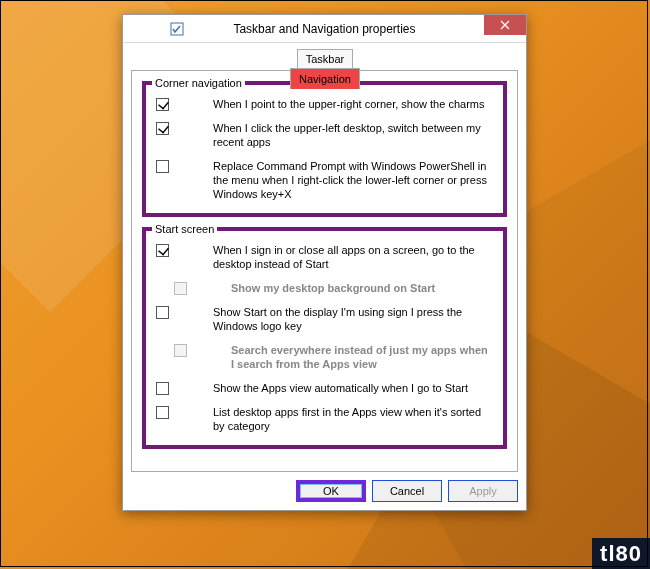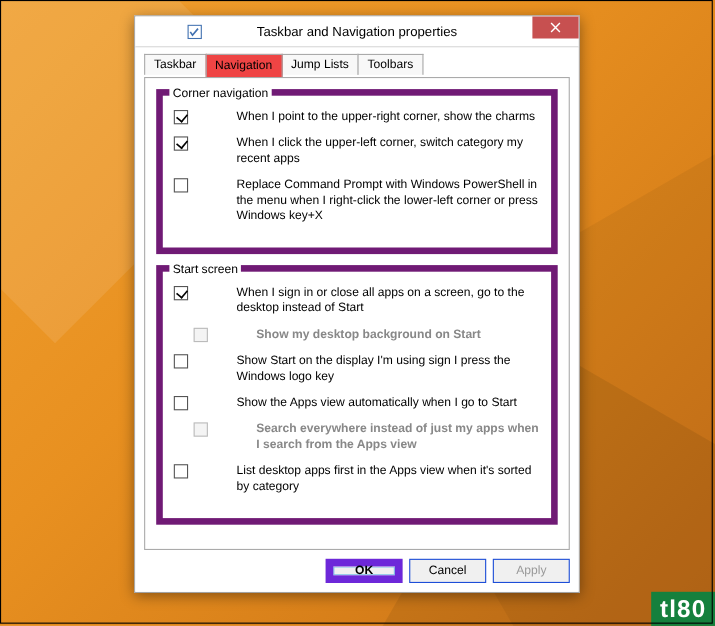"Taskbar" .tabstrip { align-items: flex-start -> center; flex-direction: none -> column }
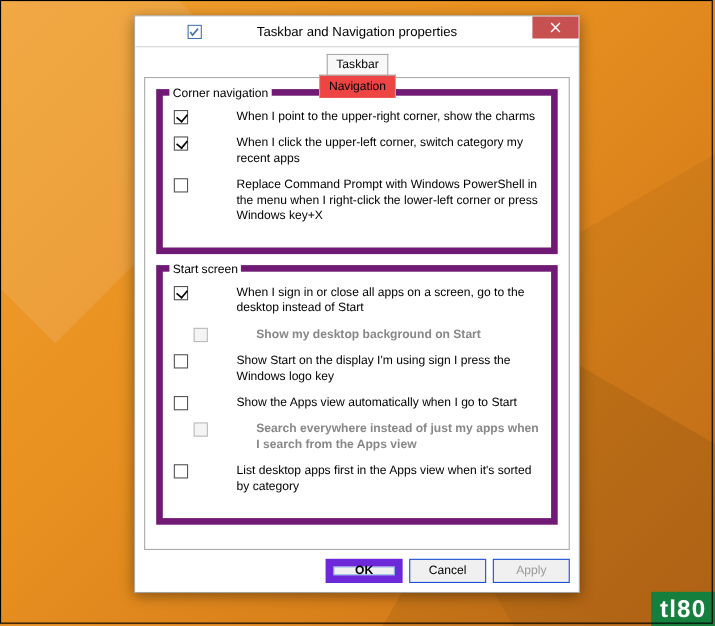"Corner navigation" .fieldset { border: 6px solid #701a75 -> 4px solid #701a75; padding: 8px 10px 20px 10px -> 8px 10px 10px 10px }
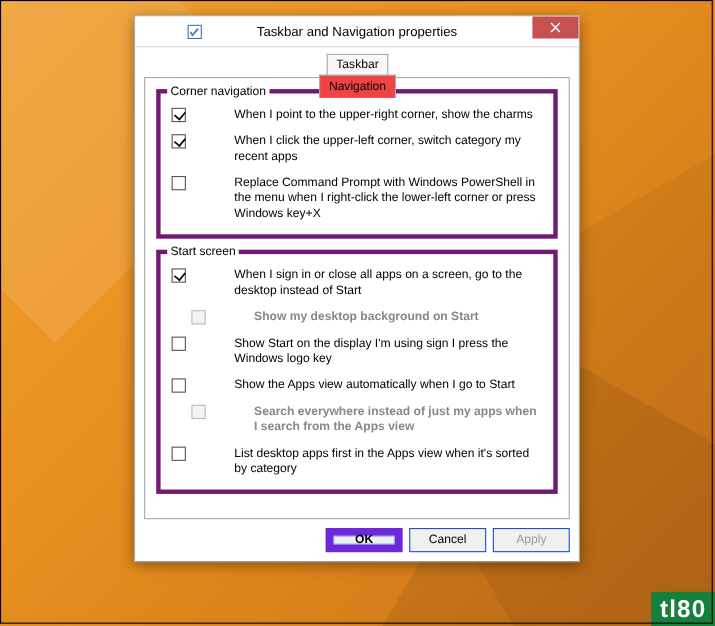"When I click the upper-left" span.chk-label { text: corner, switch category -> desktop, switch between }
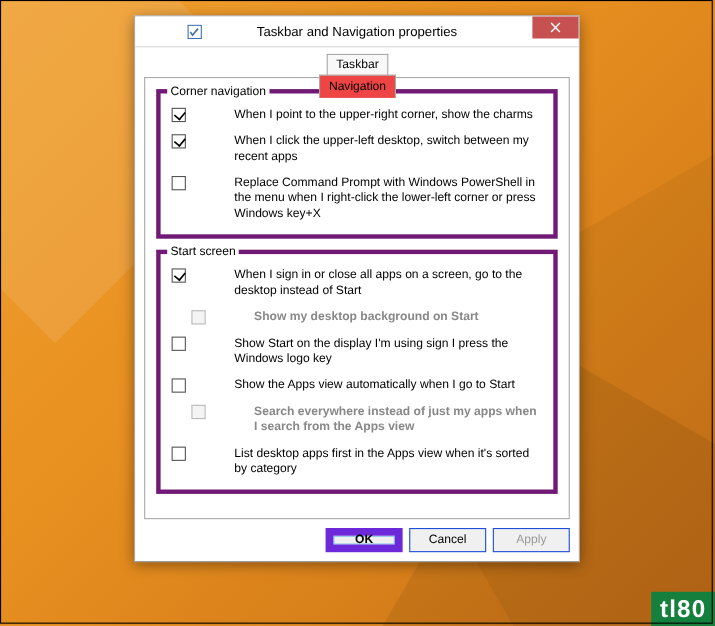"Show the Apps view automatically" div.chk-row { order: before "Search everywhere instead of just" -> after "Search everywhere instead of just" }
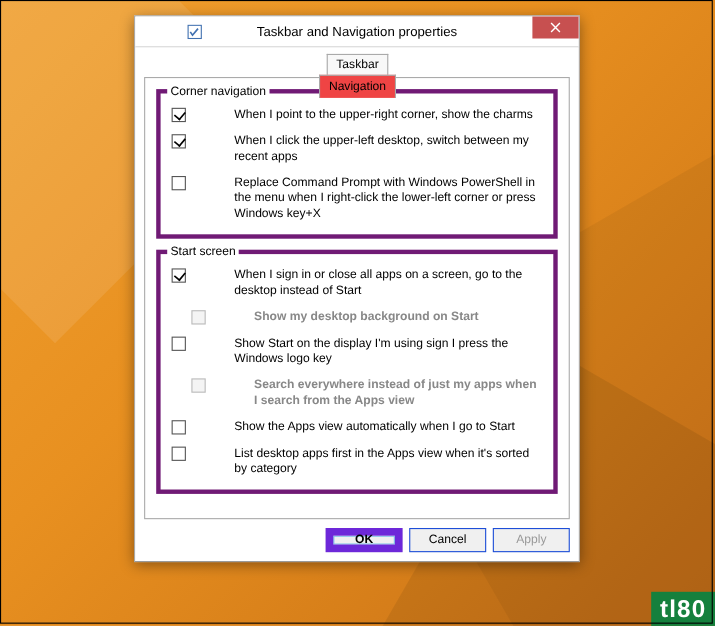"OK" .btn.default { border: 7px solid #6d28d9 -> 4px solid #6d28d9; font-weight: bold -> none }
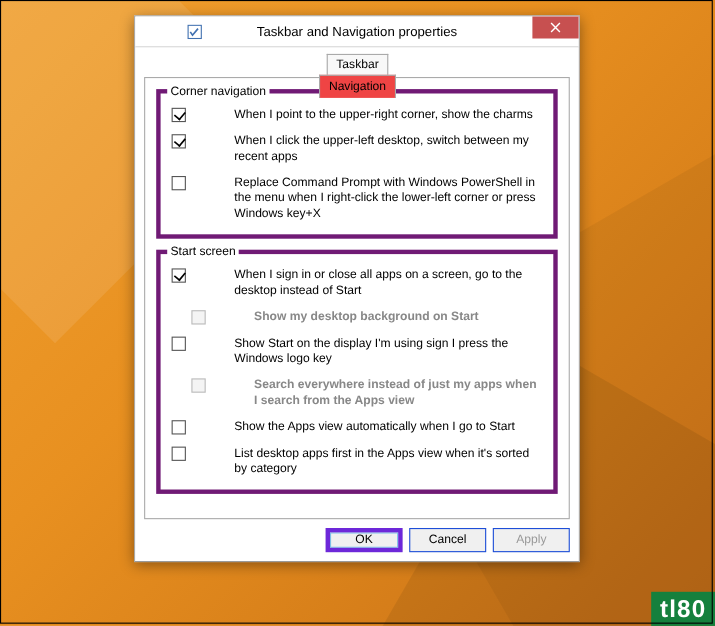"tl80" .watermark { background: #15803d -> #0f172a }
